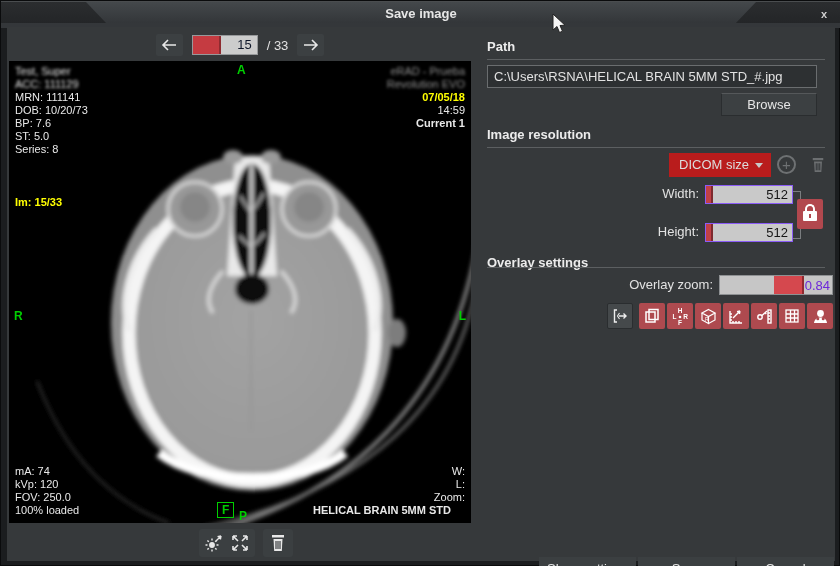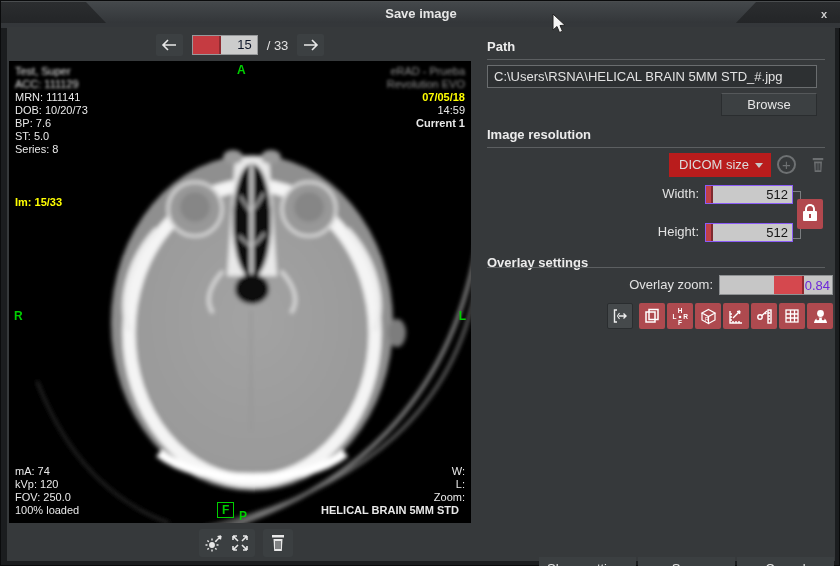"HELICAL BRAIN 5MM STD" div.ovl { right: 12px -> 20px }
